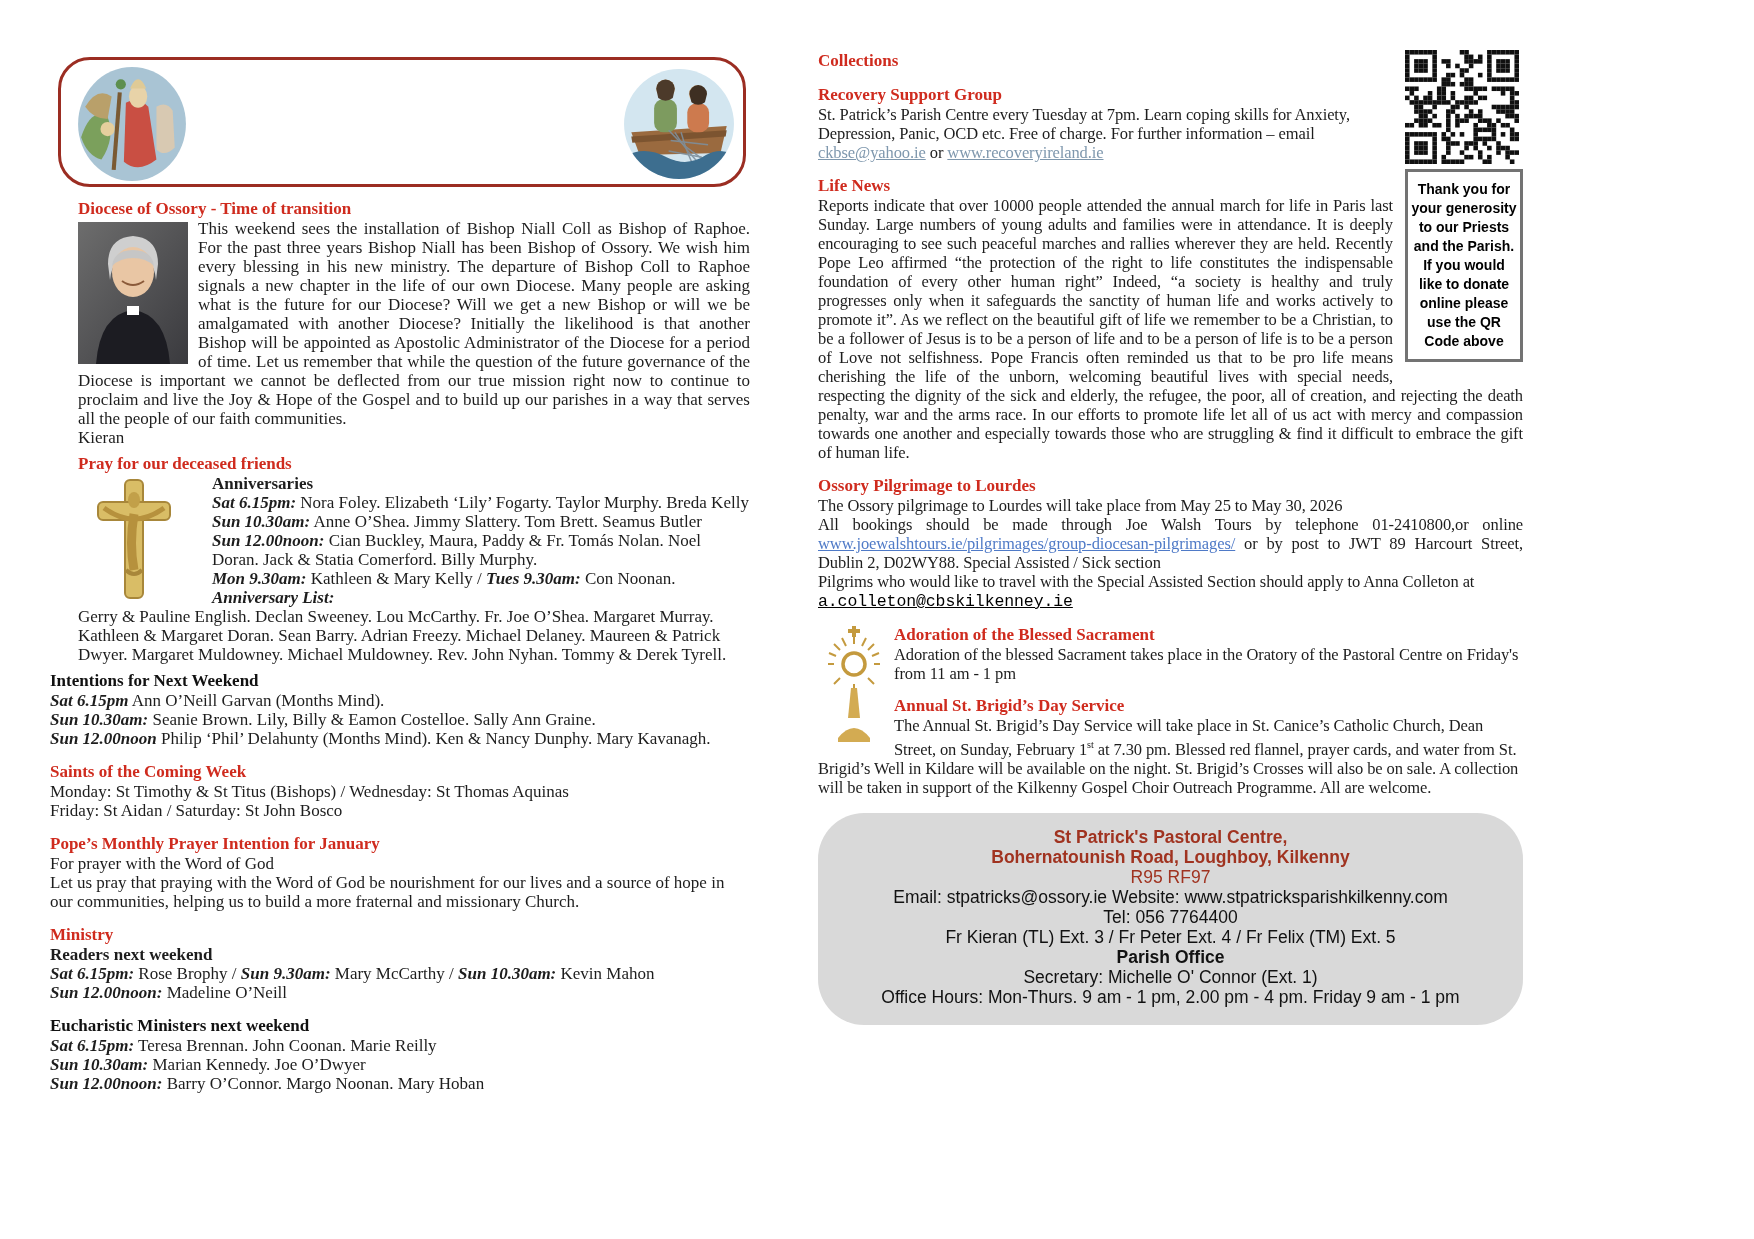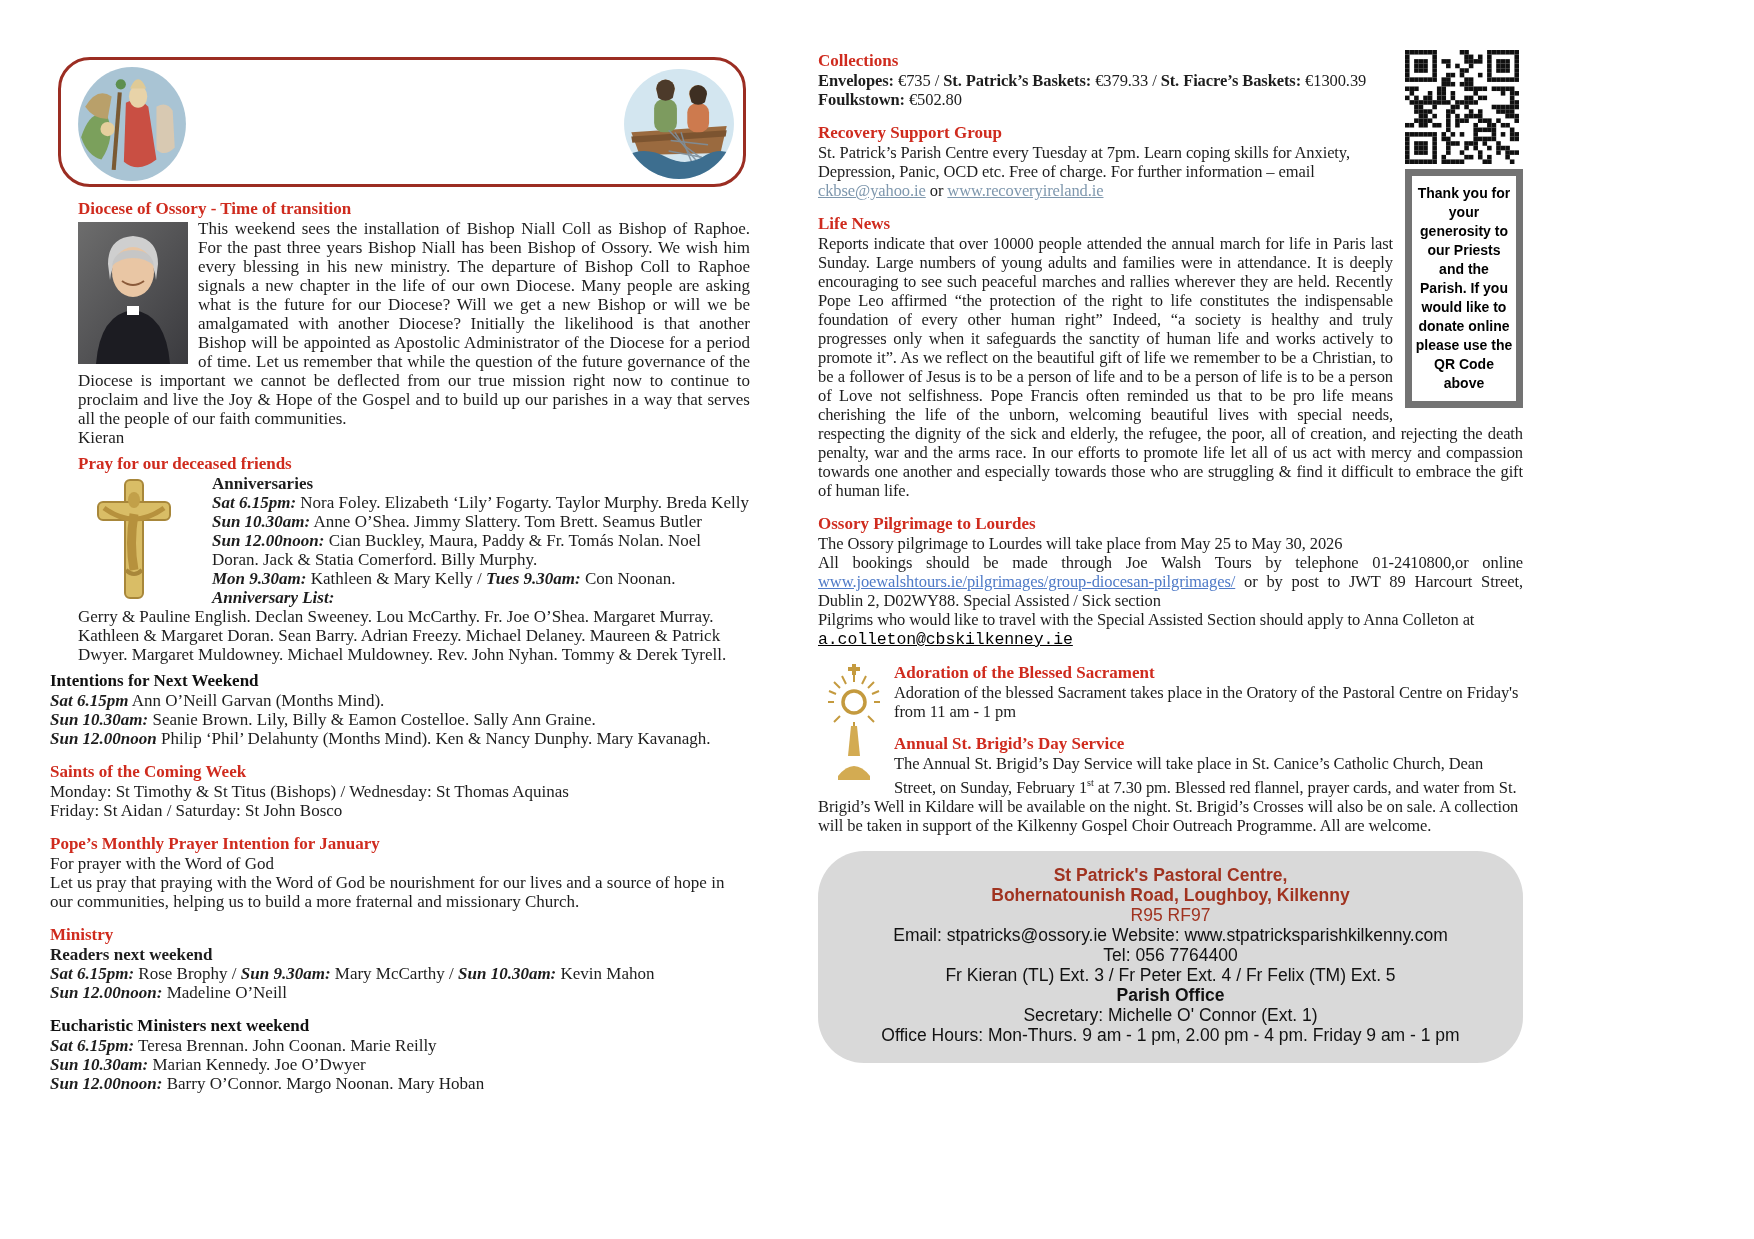"Envelopes: €735 / St. Patrick’s" div { html: <div> <div><span>Envelopes:</span><span> €735 / </span><span>St. Patrick’s Baskets:</span><span> €379.33 / </span><span>St. Fiacre’s Baskets:</span><span> €1300.39</span></div> <div><span>Foulkstown:</span><span> €502.80</span></div> </div> -> none }
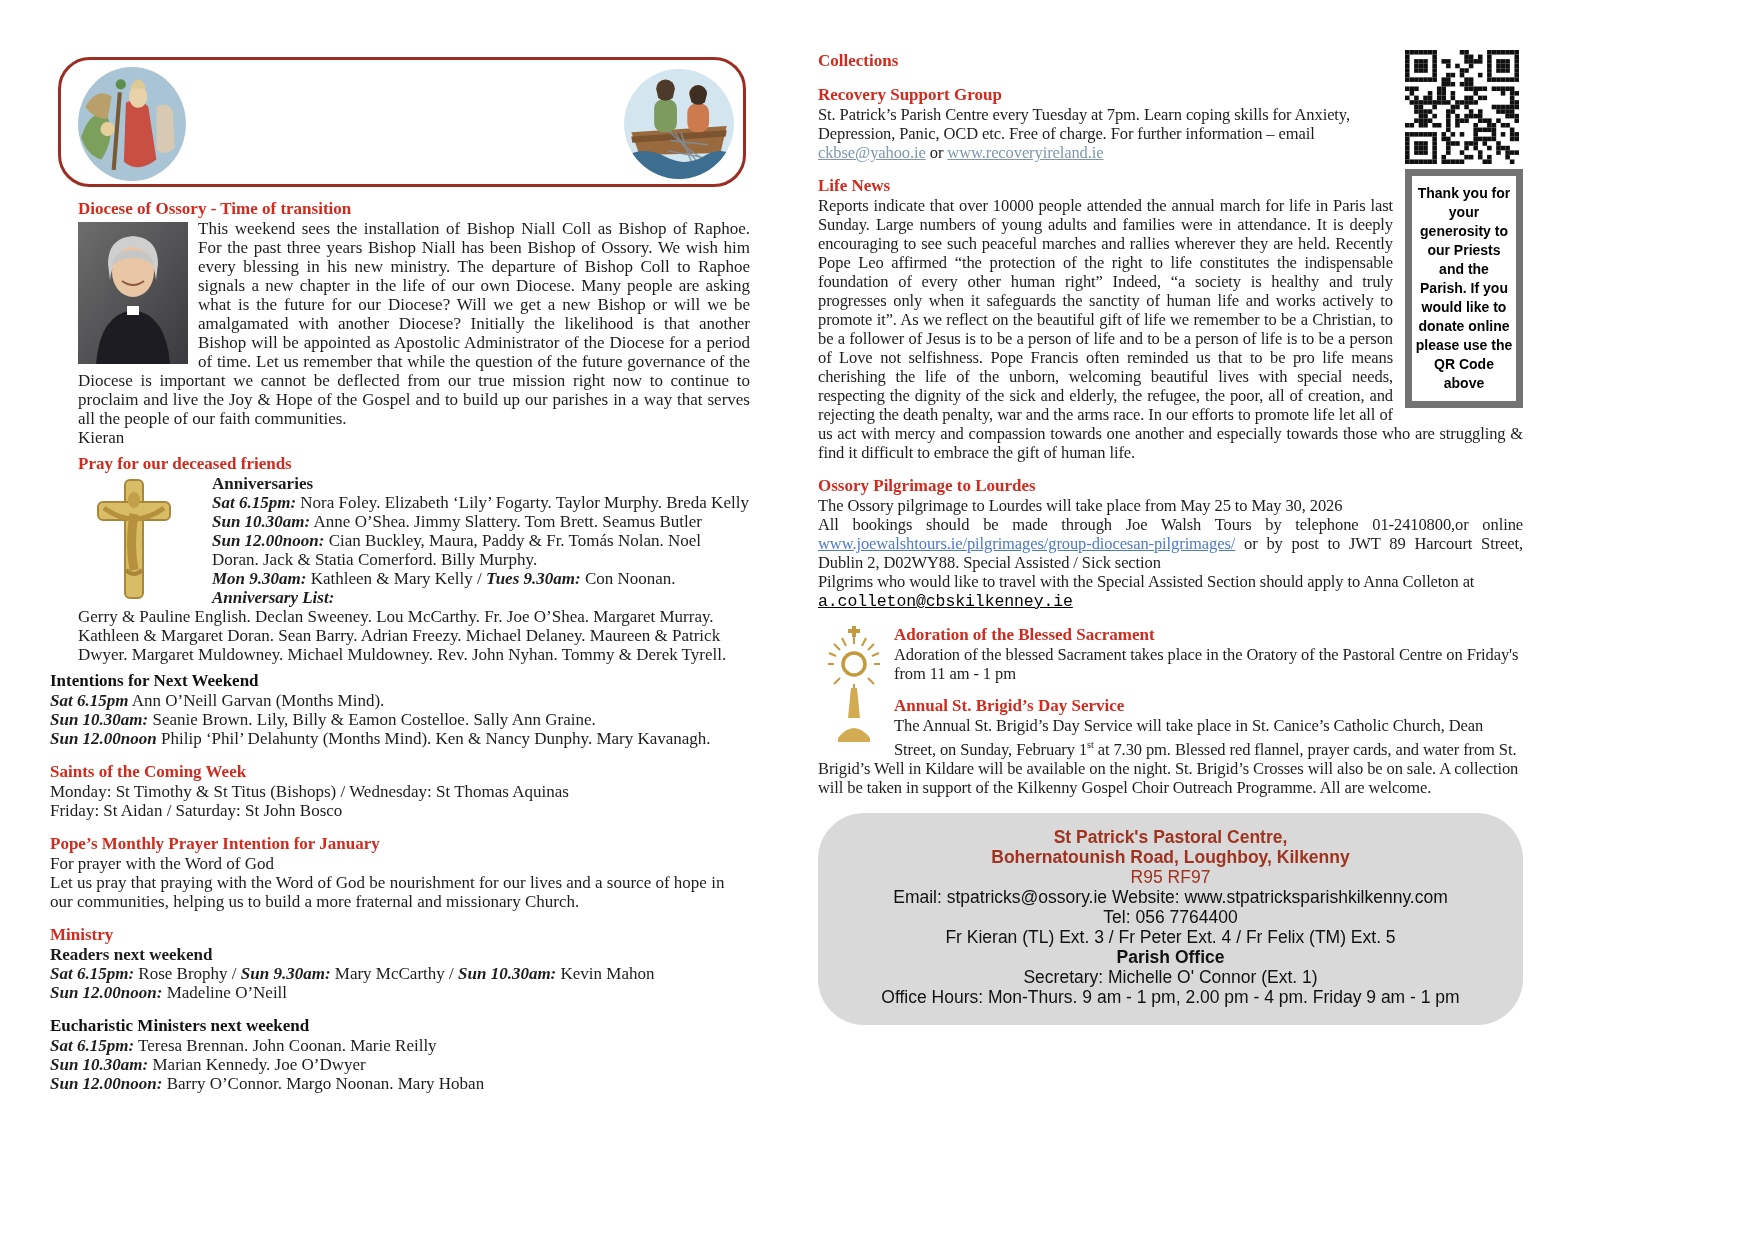"Thank you for your generosity" .thanks-box { border: 7px solid #737373 -> 3px solid #737373 }
